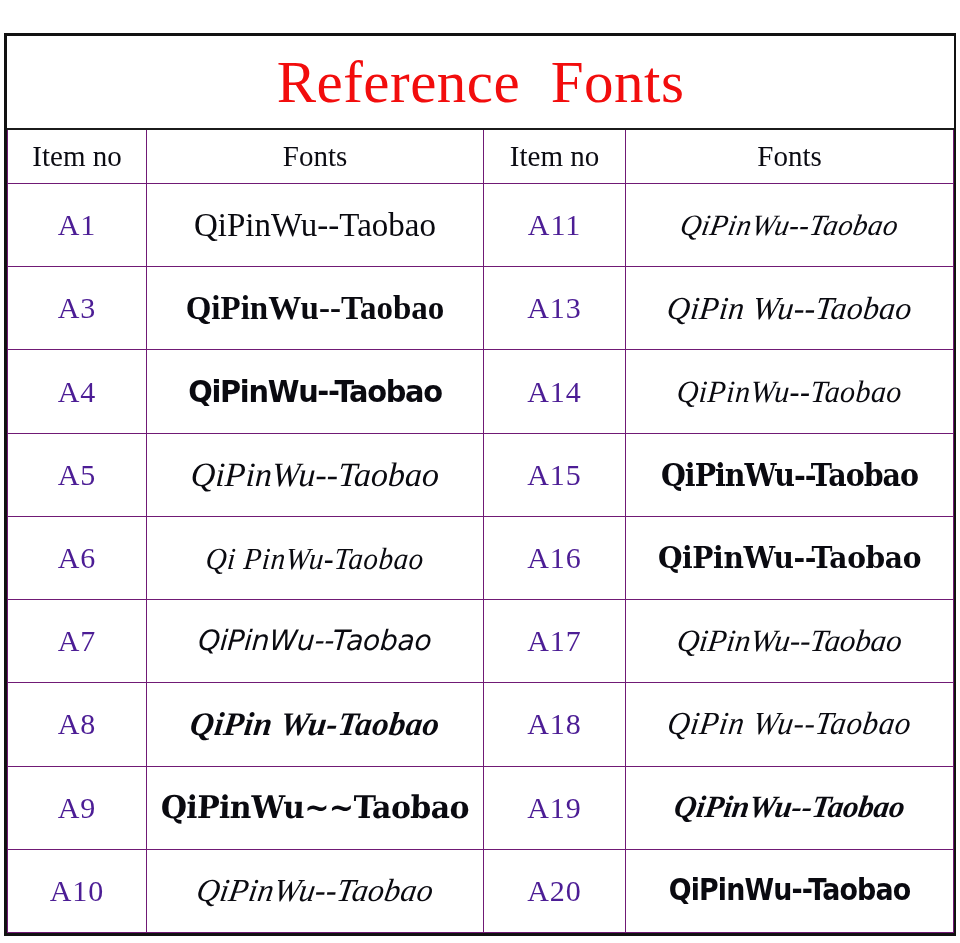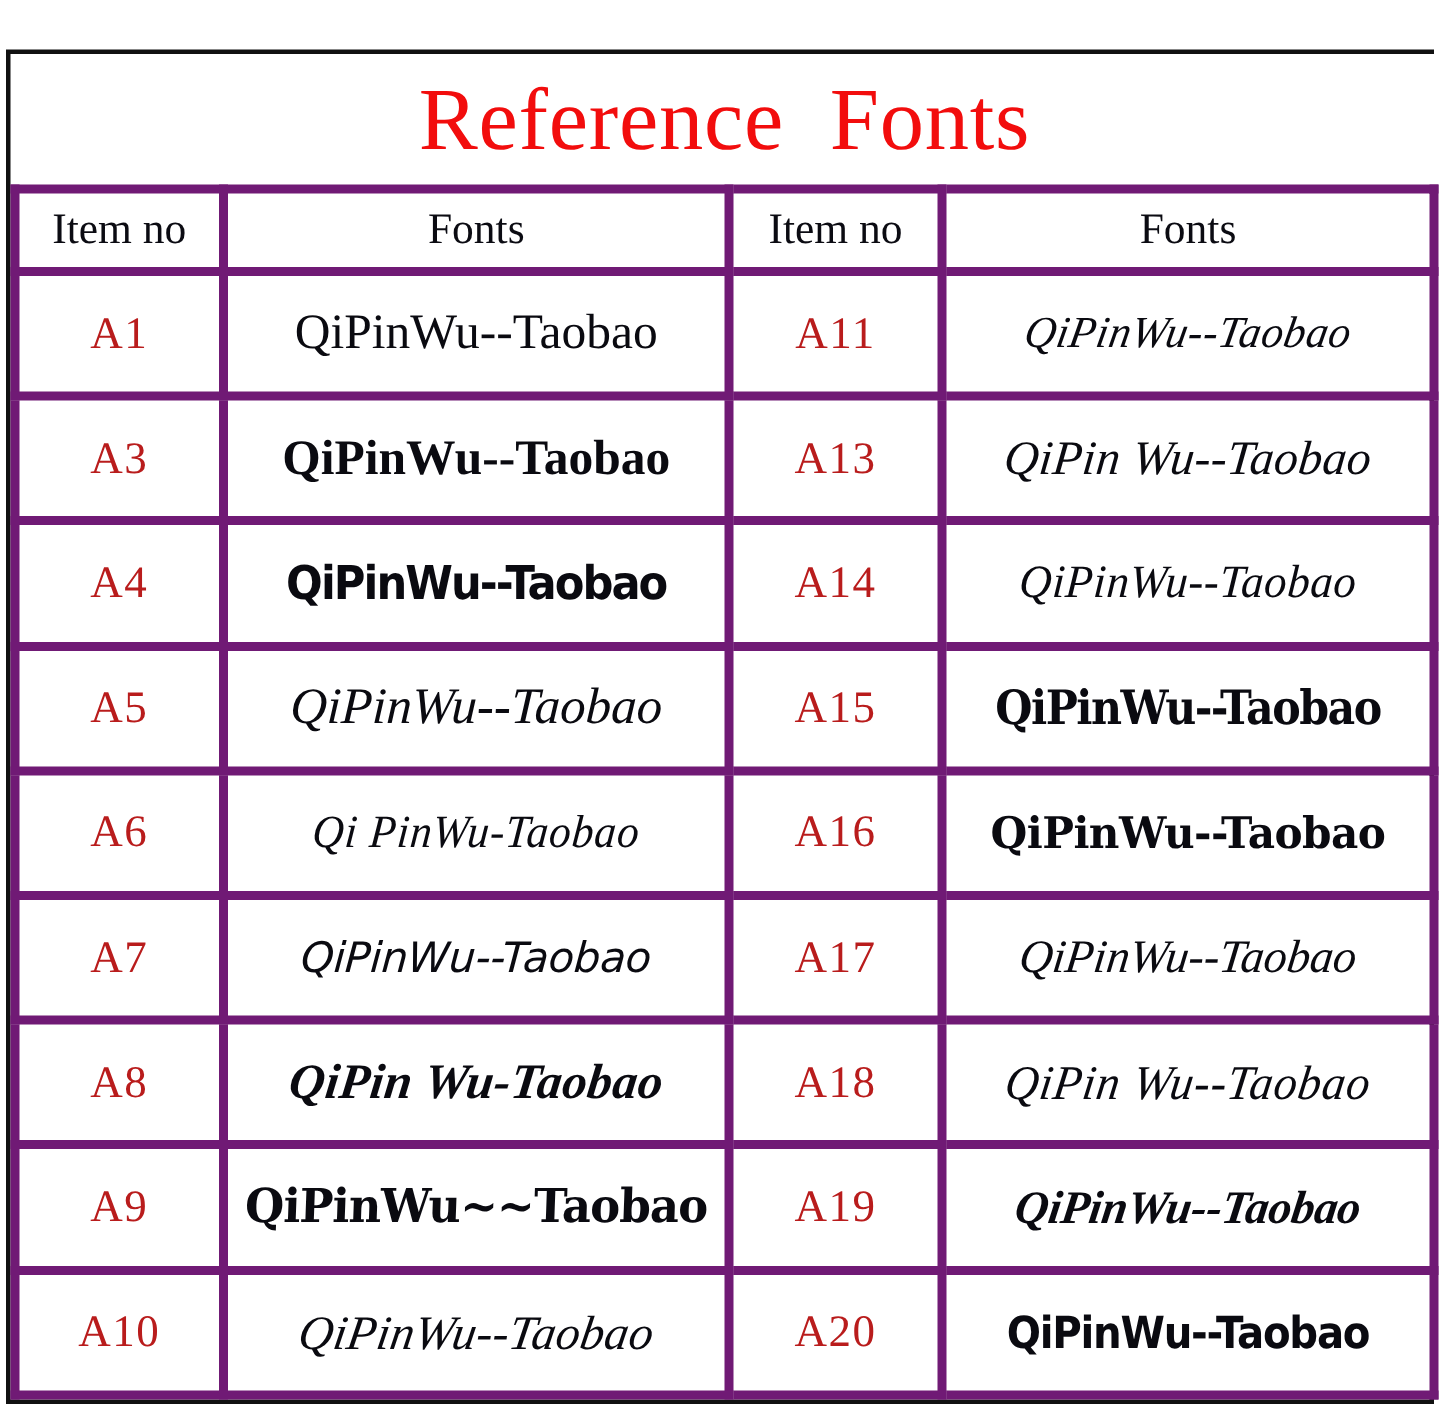"Item no" #fonts-table td { border: 6px solid #701a75 -> 1px solid #701a75 }
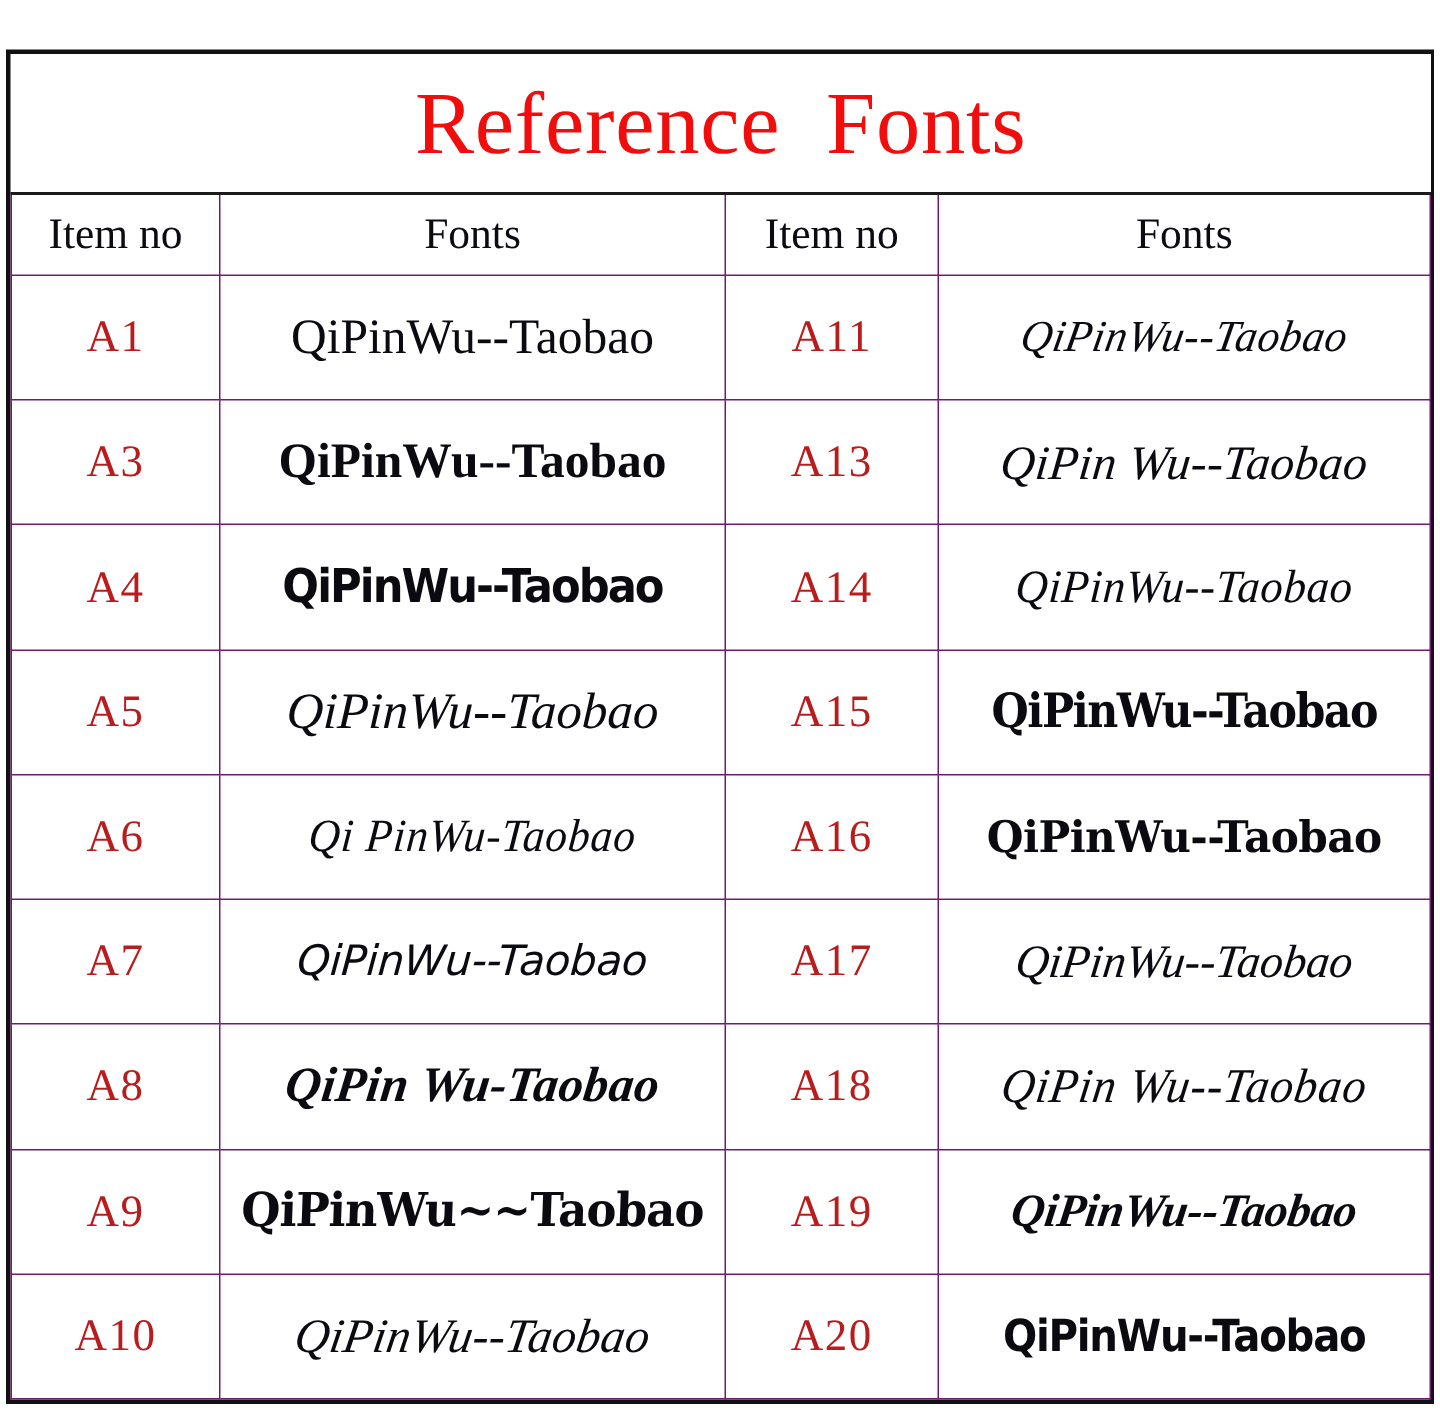"A1" .item-no { color: #b91c1c -> #4c1d95 }
